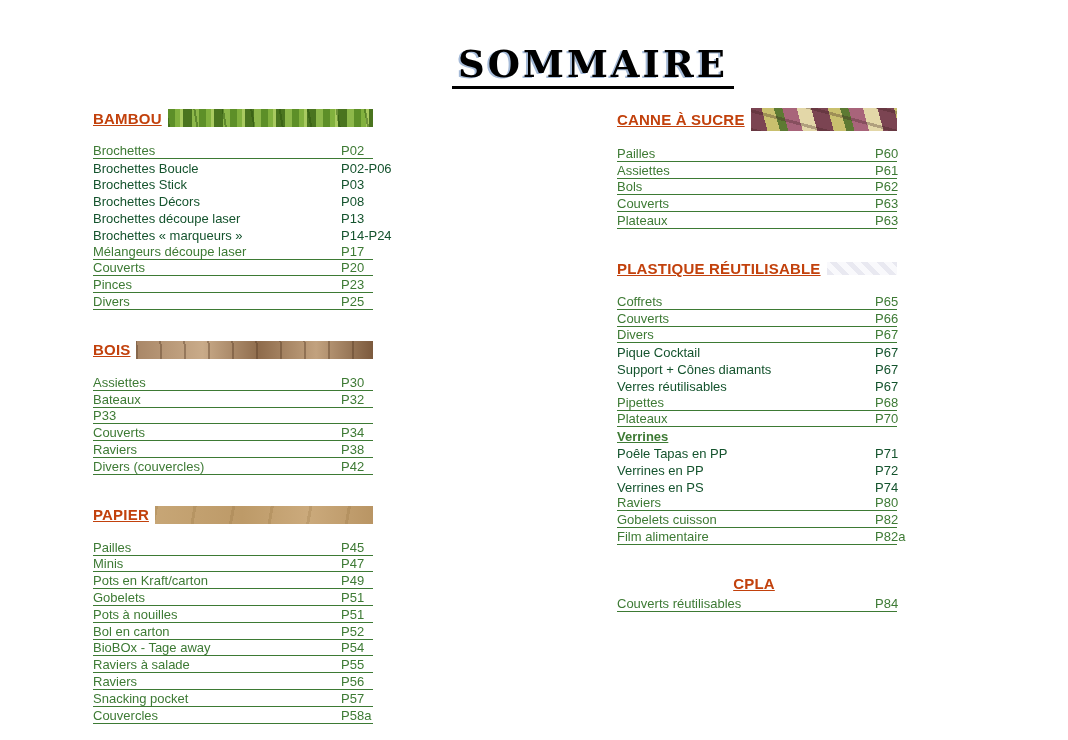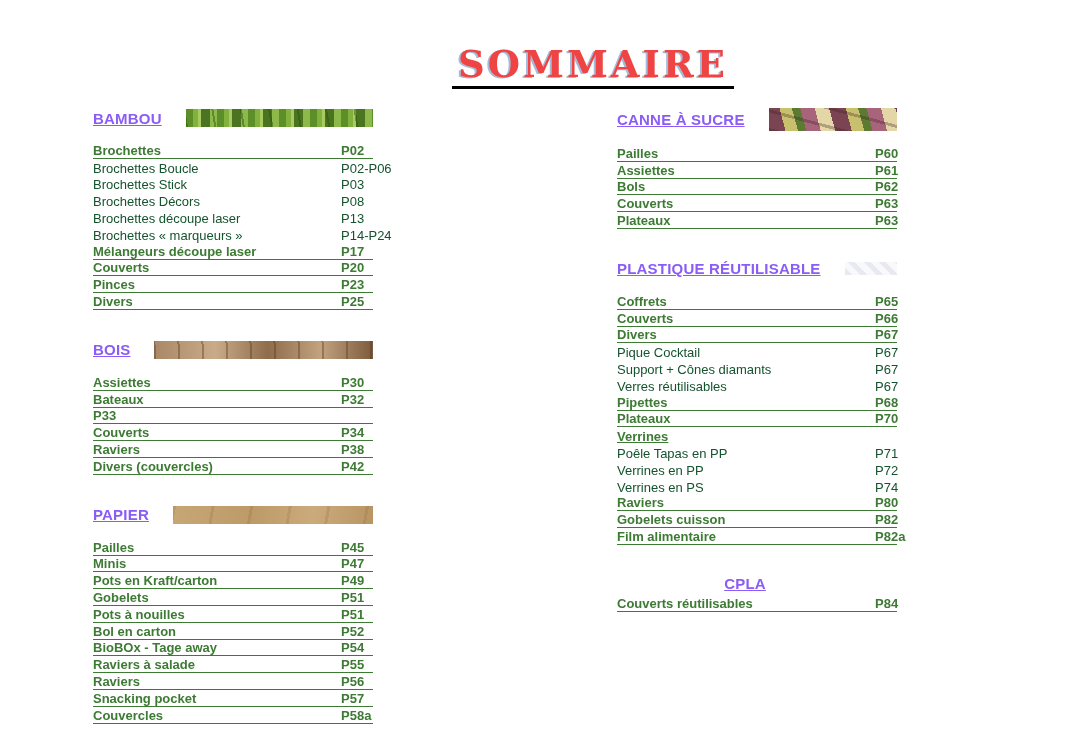"SOMMAIRE" .title { color: #ef4444 -> #000000 }
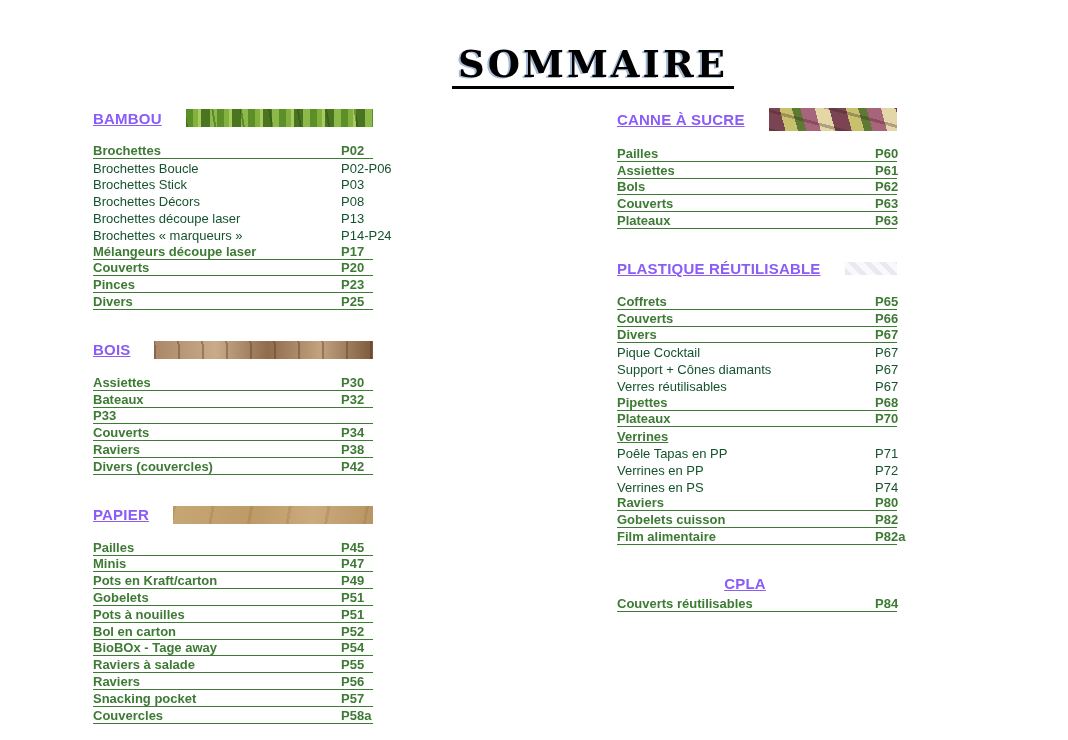"BAMBOU" .section-heading { color: #8b5cf6 -> #c2410c; padding-right: 24px -> 6px }
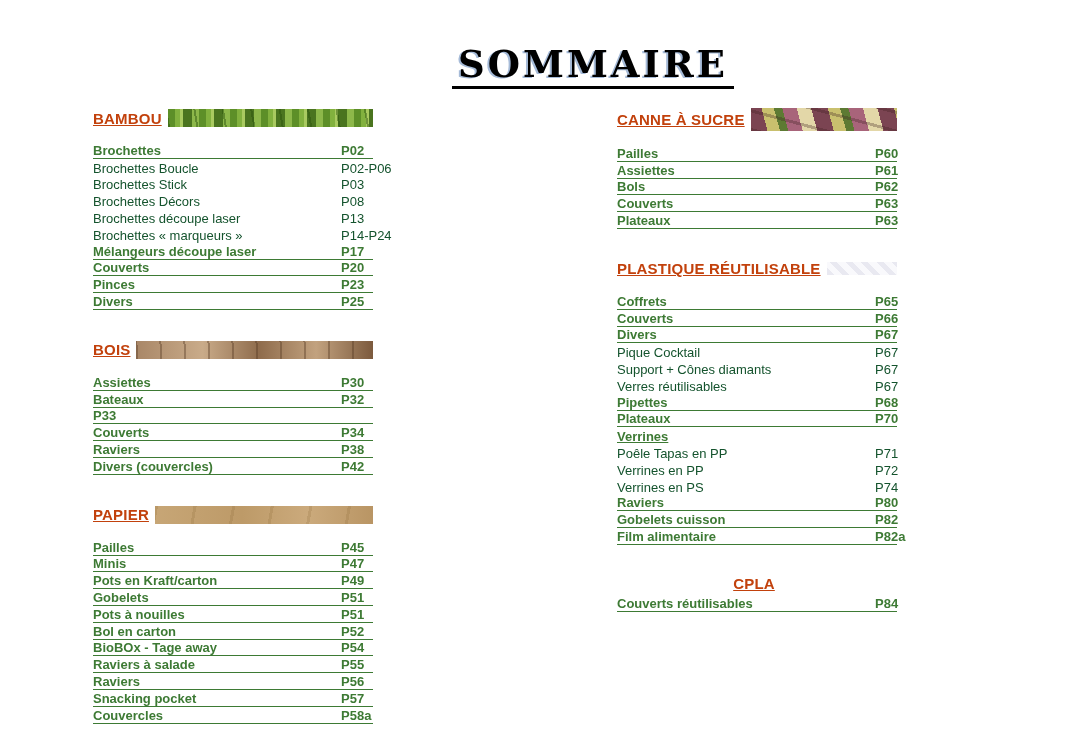"Brochettes" .row.link { font-weight: bold -> normal }
